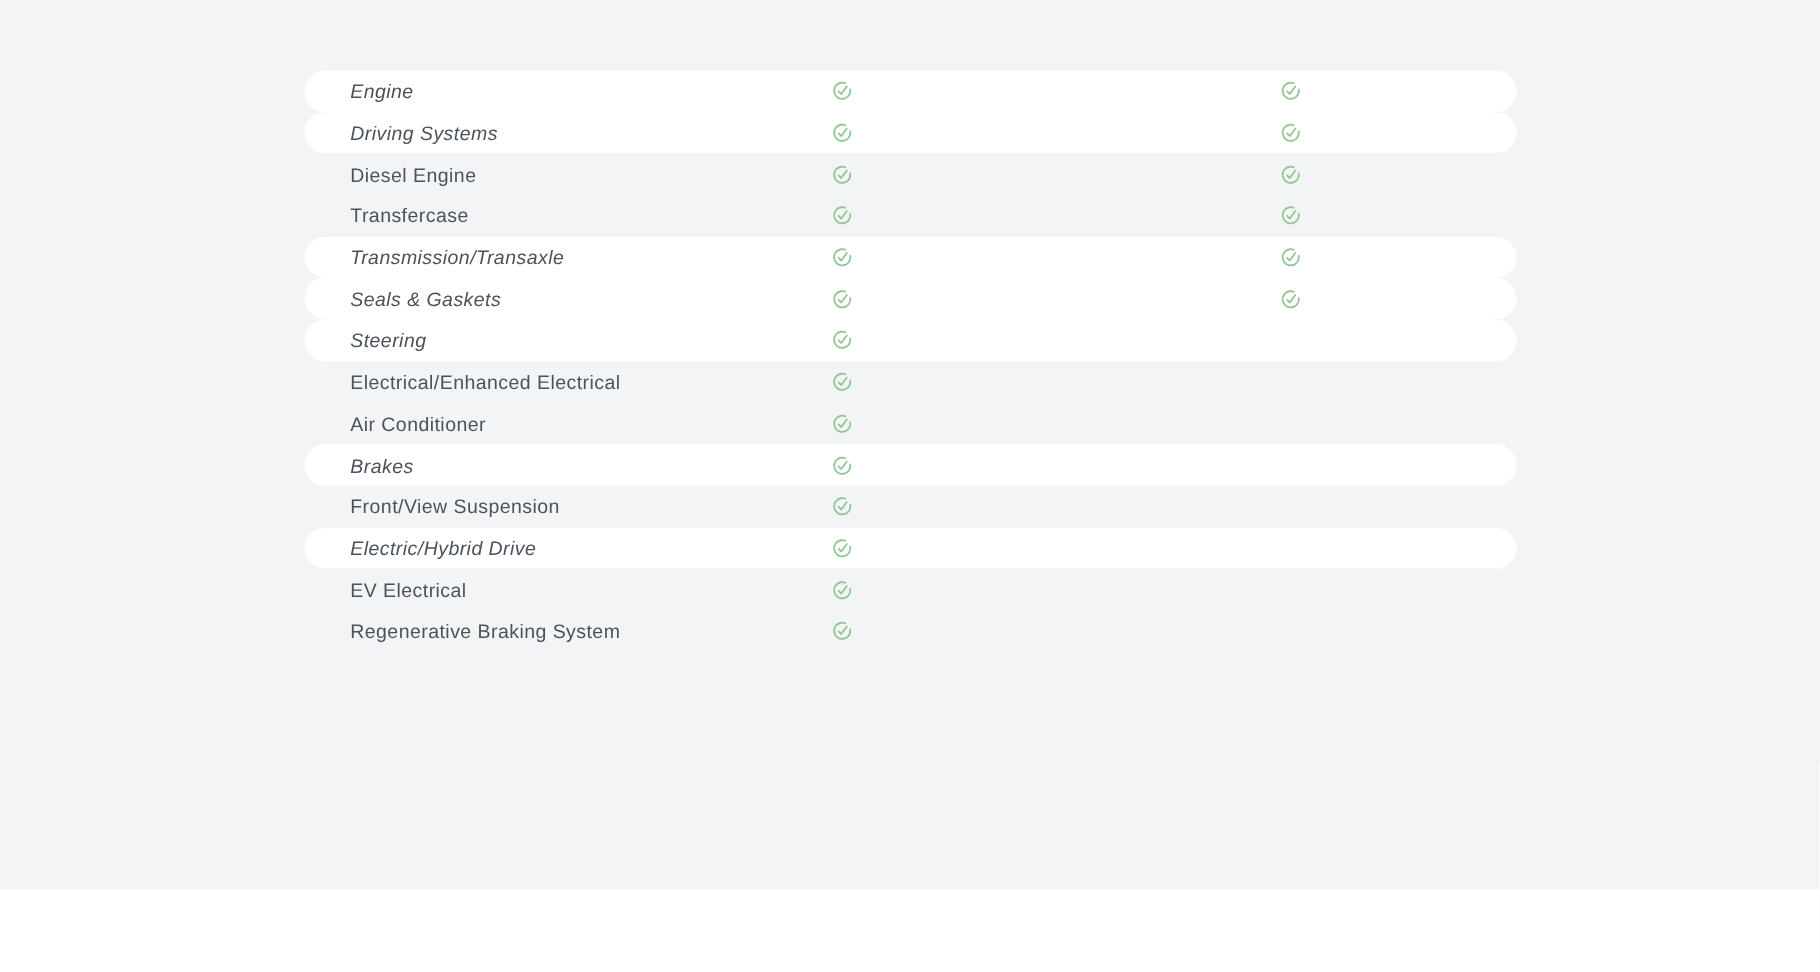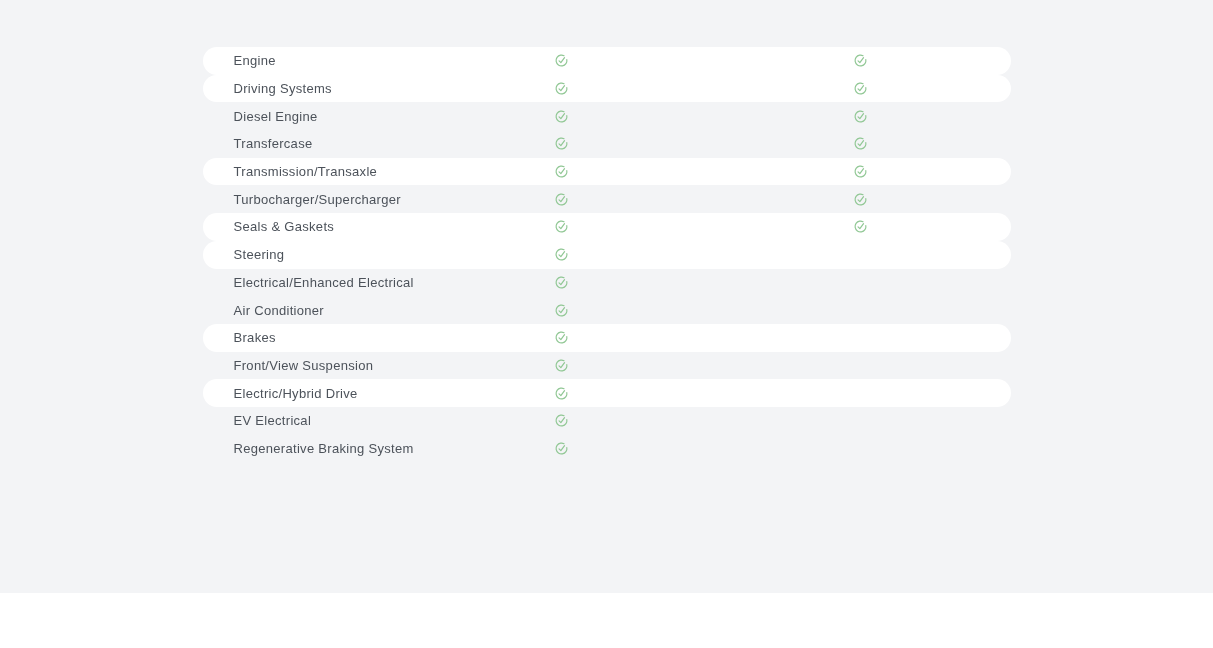"Engine" .row-white { font-style: none -> italic }
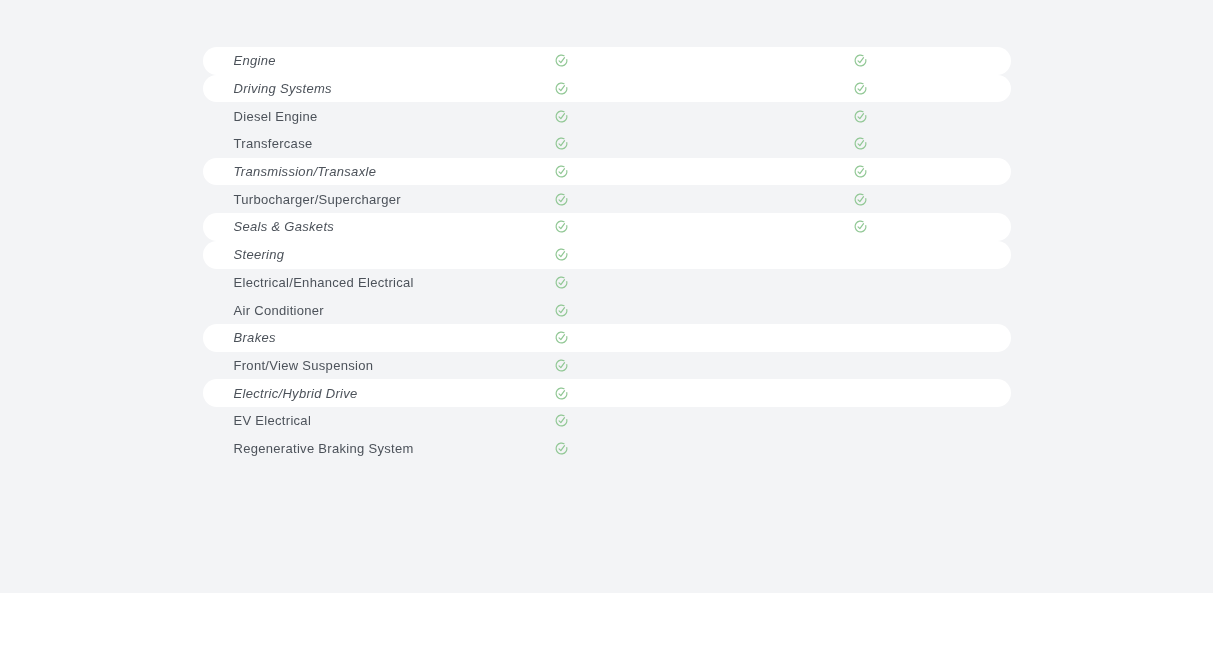"Turbocharger/Supercharger" div.row { html: <div> <span>Turbocharger/Supercharger</span> <span> <svg> <g> <circle></circle> <path></path> </g> </svg> </span> <span> <svg> <g> <circle></circle> <path></path> </g> </svg> </span> </div> -> none }
